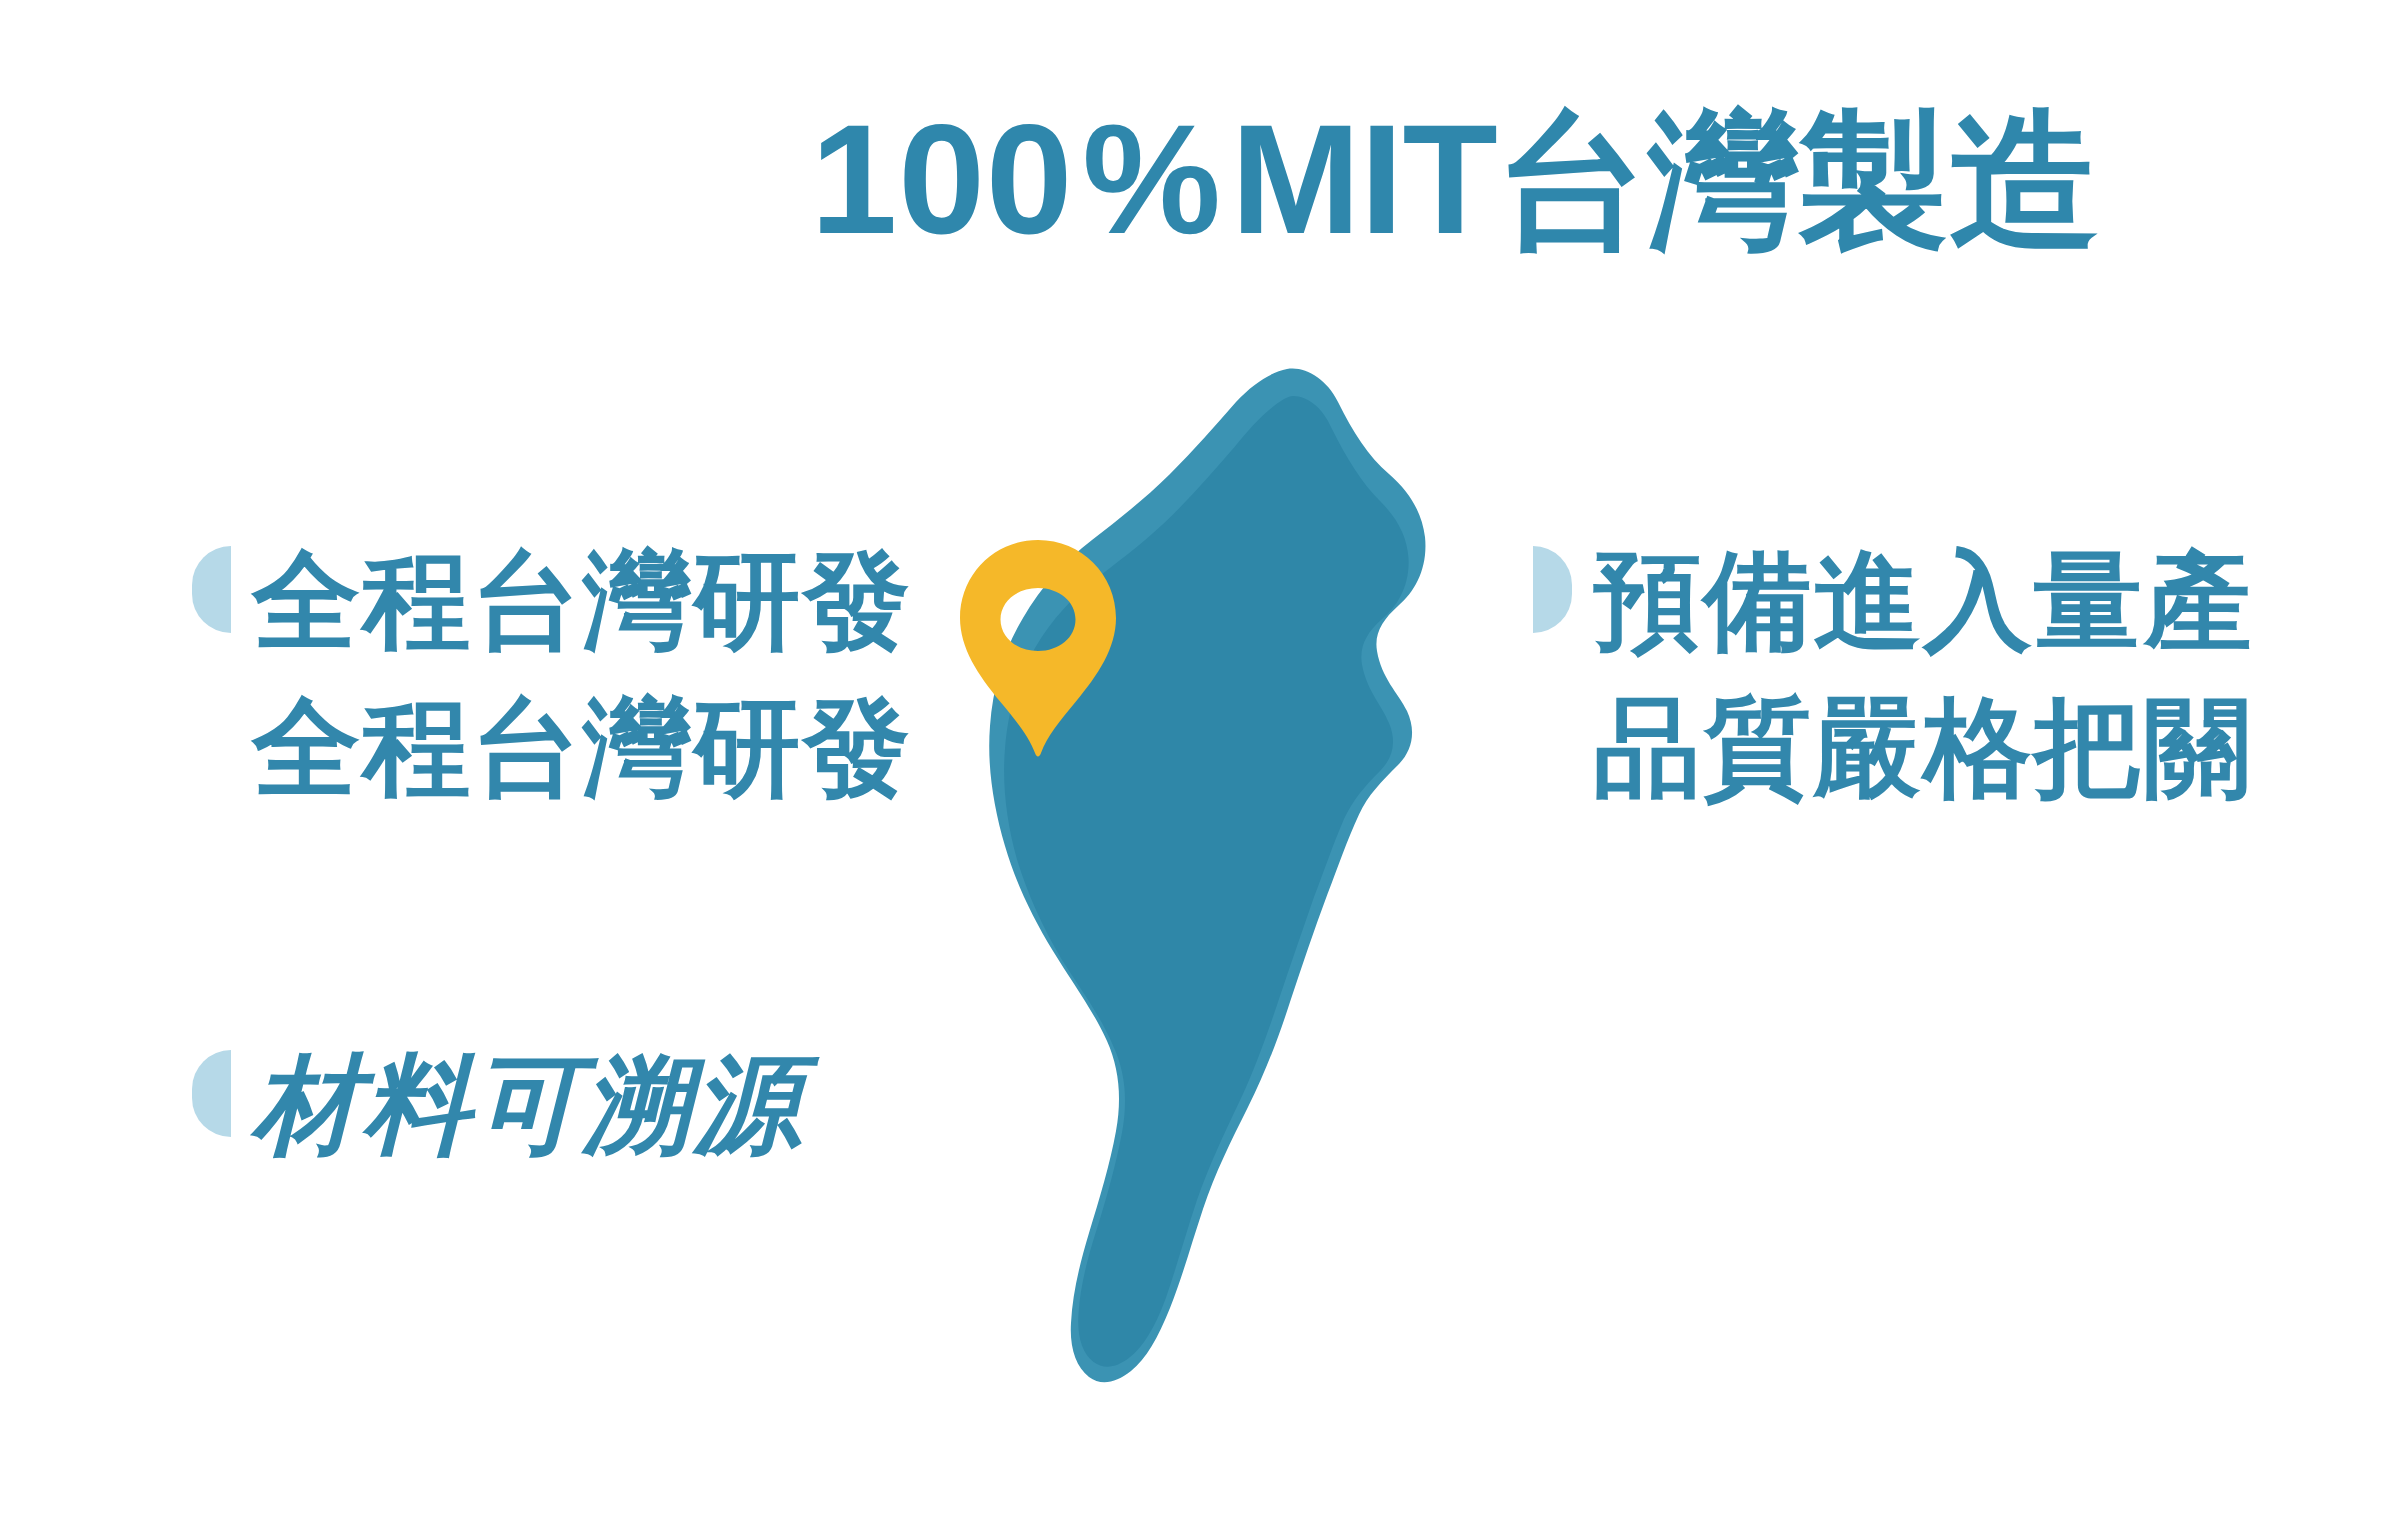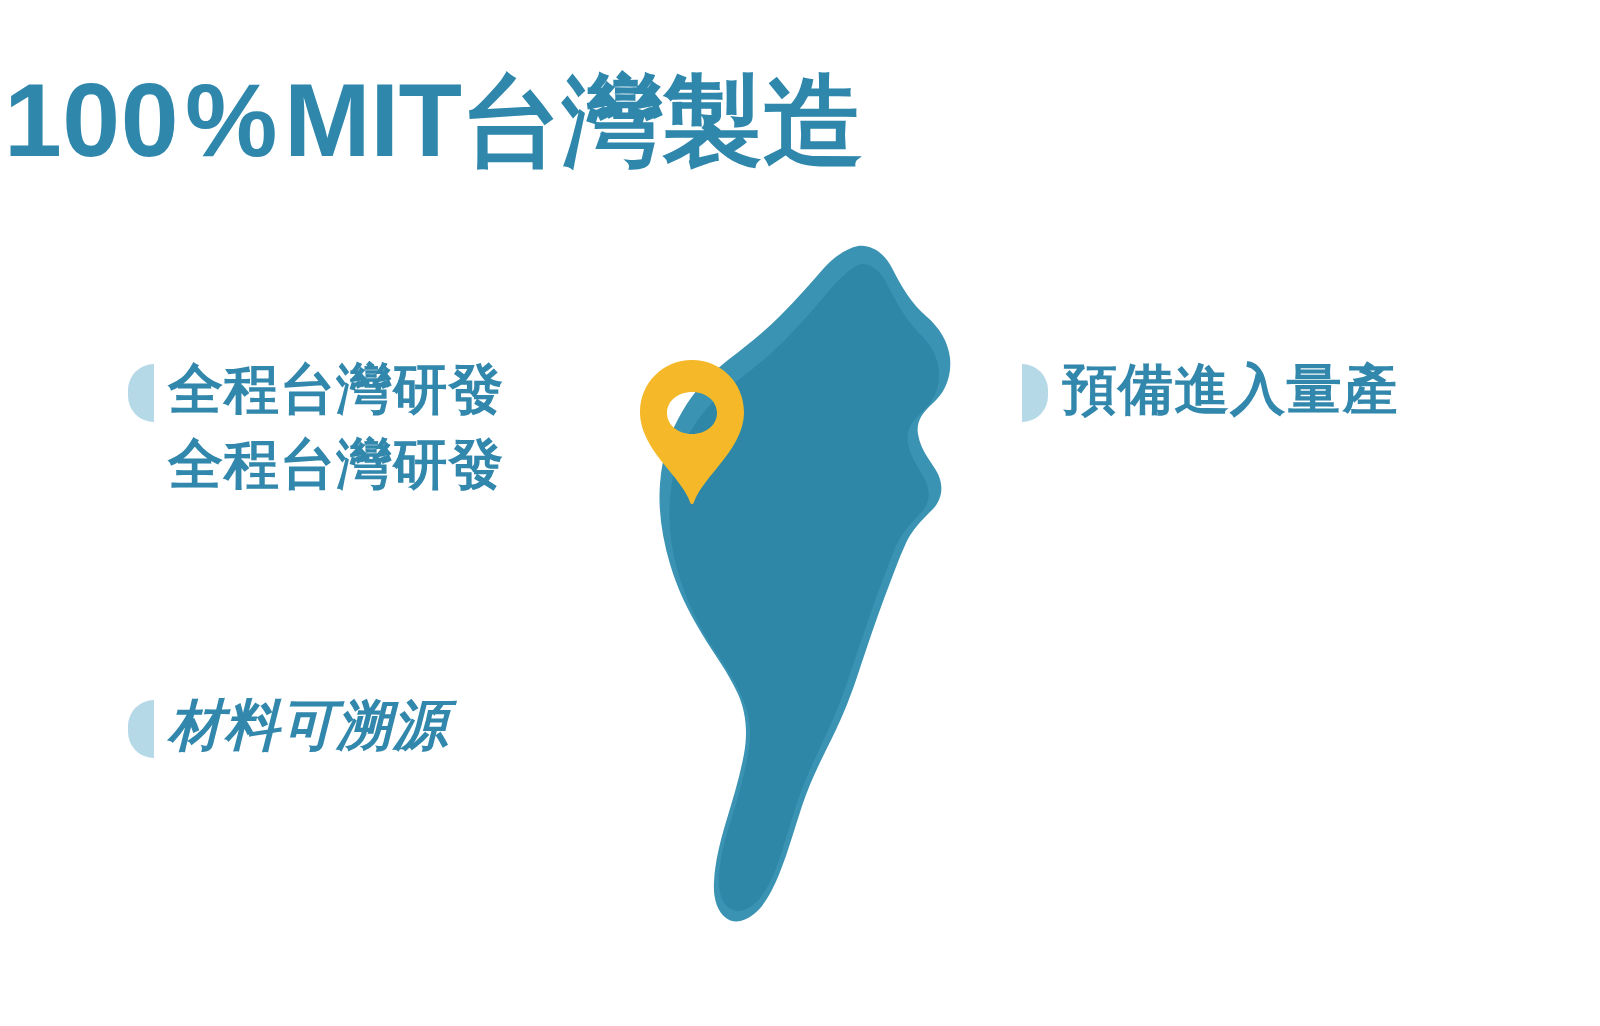"100%MIT台灣製造" .title-row { left: 4px -> 16px; text-align: left -> right }
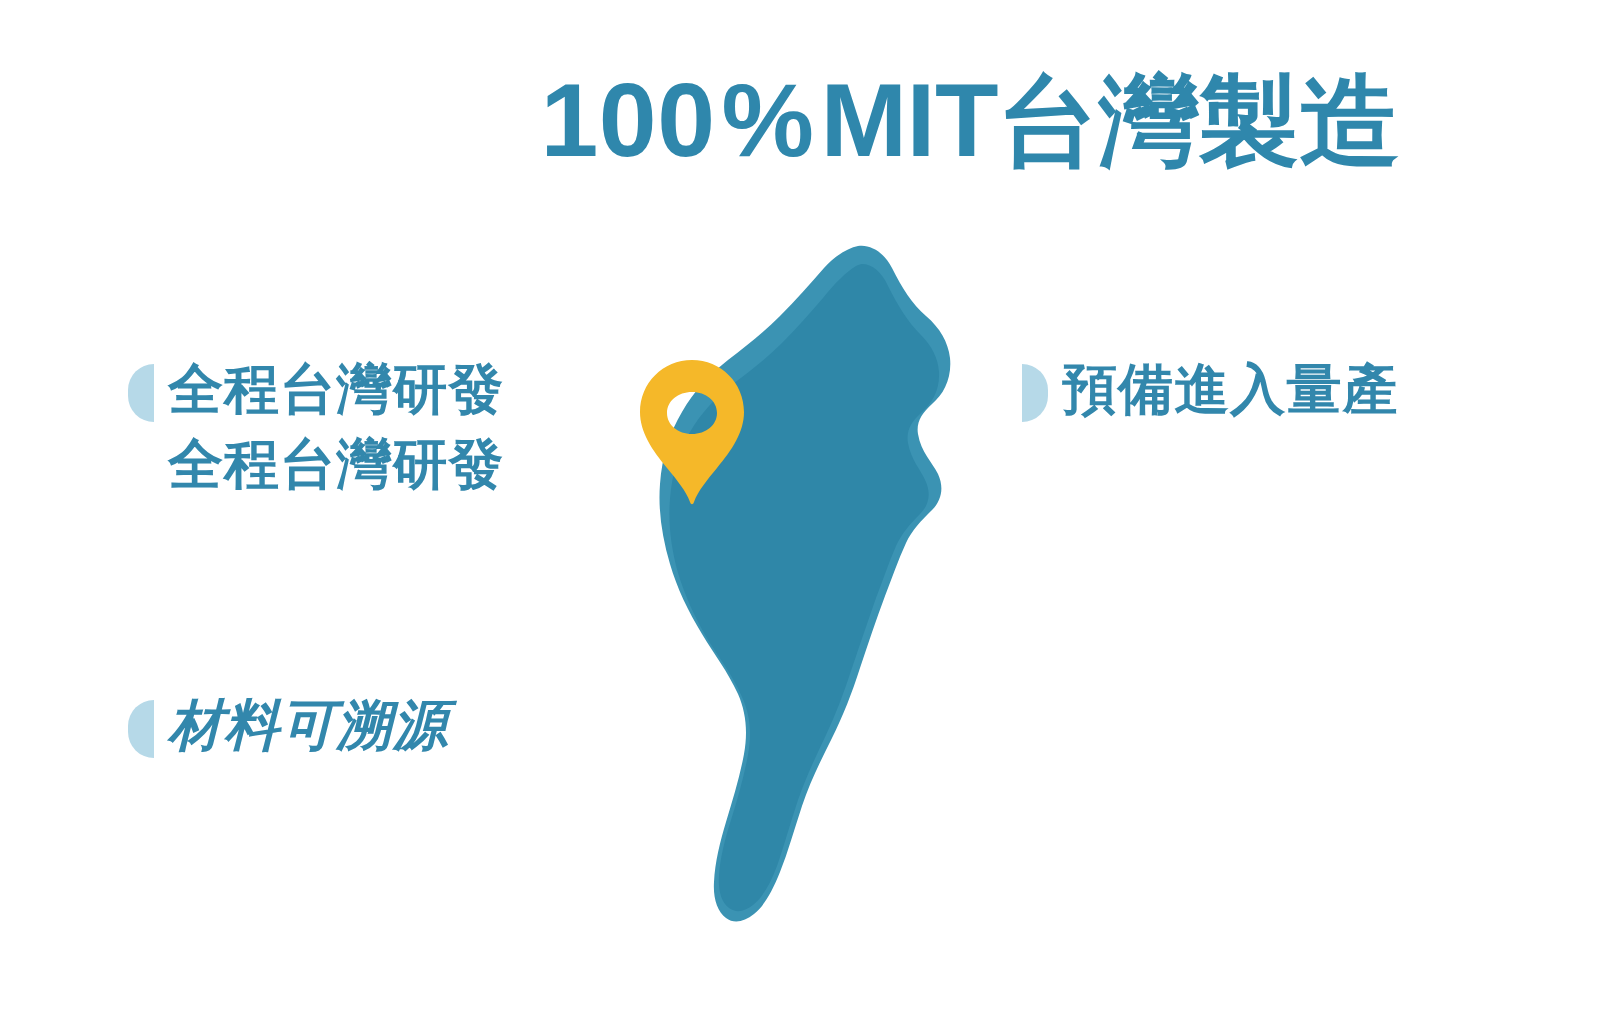"全程台灣研發" .callout-lines { font-size: 55px -> 72px }
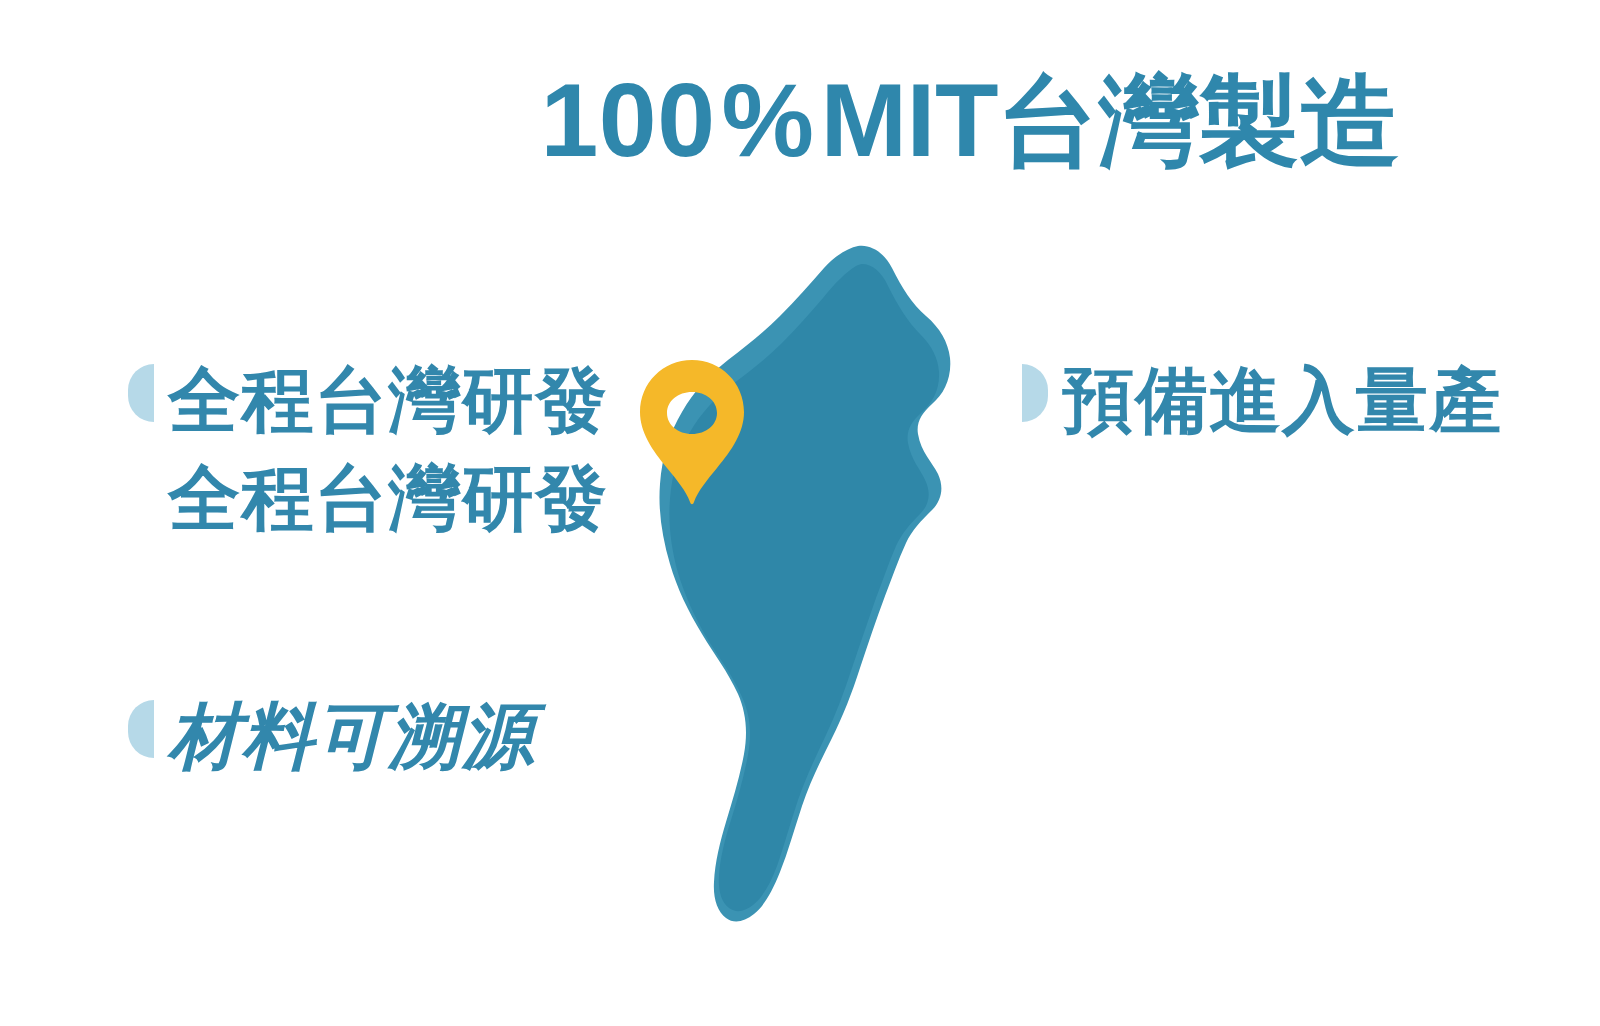"品質嚴格把關" span.line { html: none -> <span>品質嚴格把關</span> }
